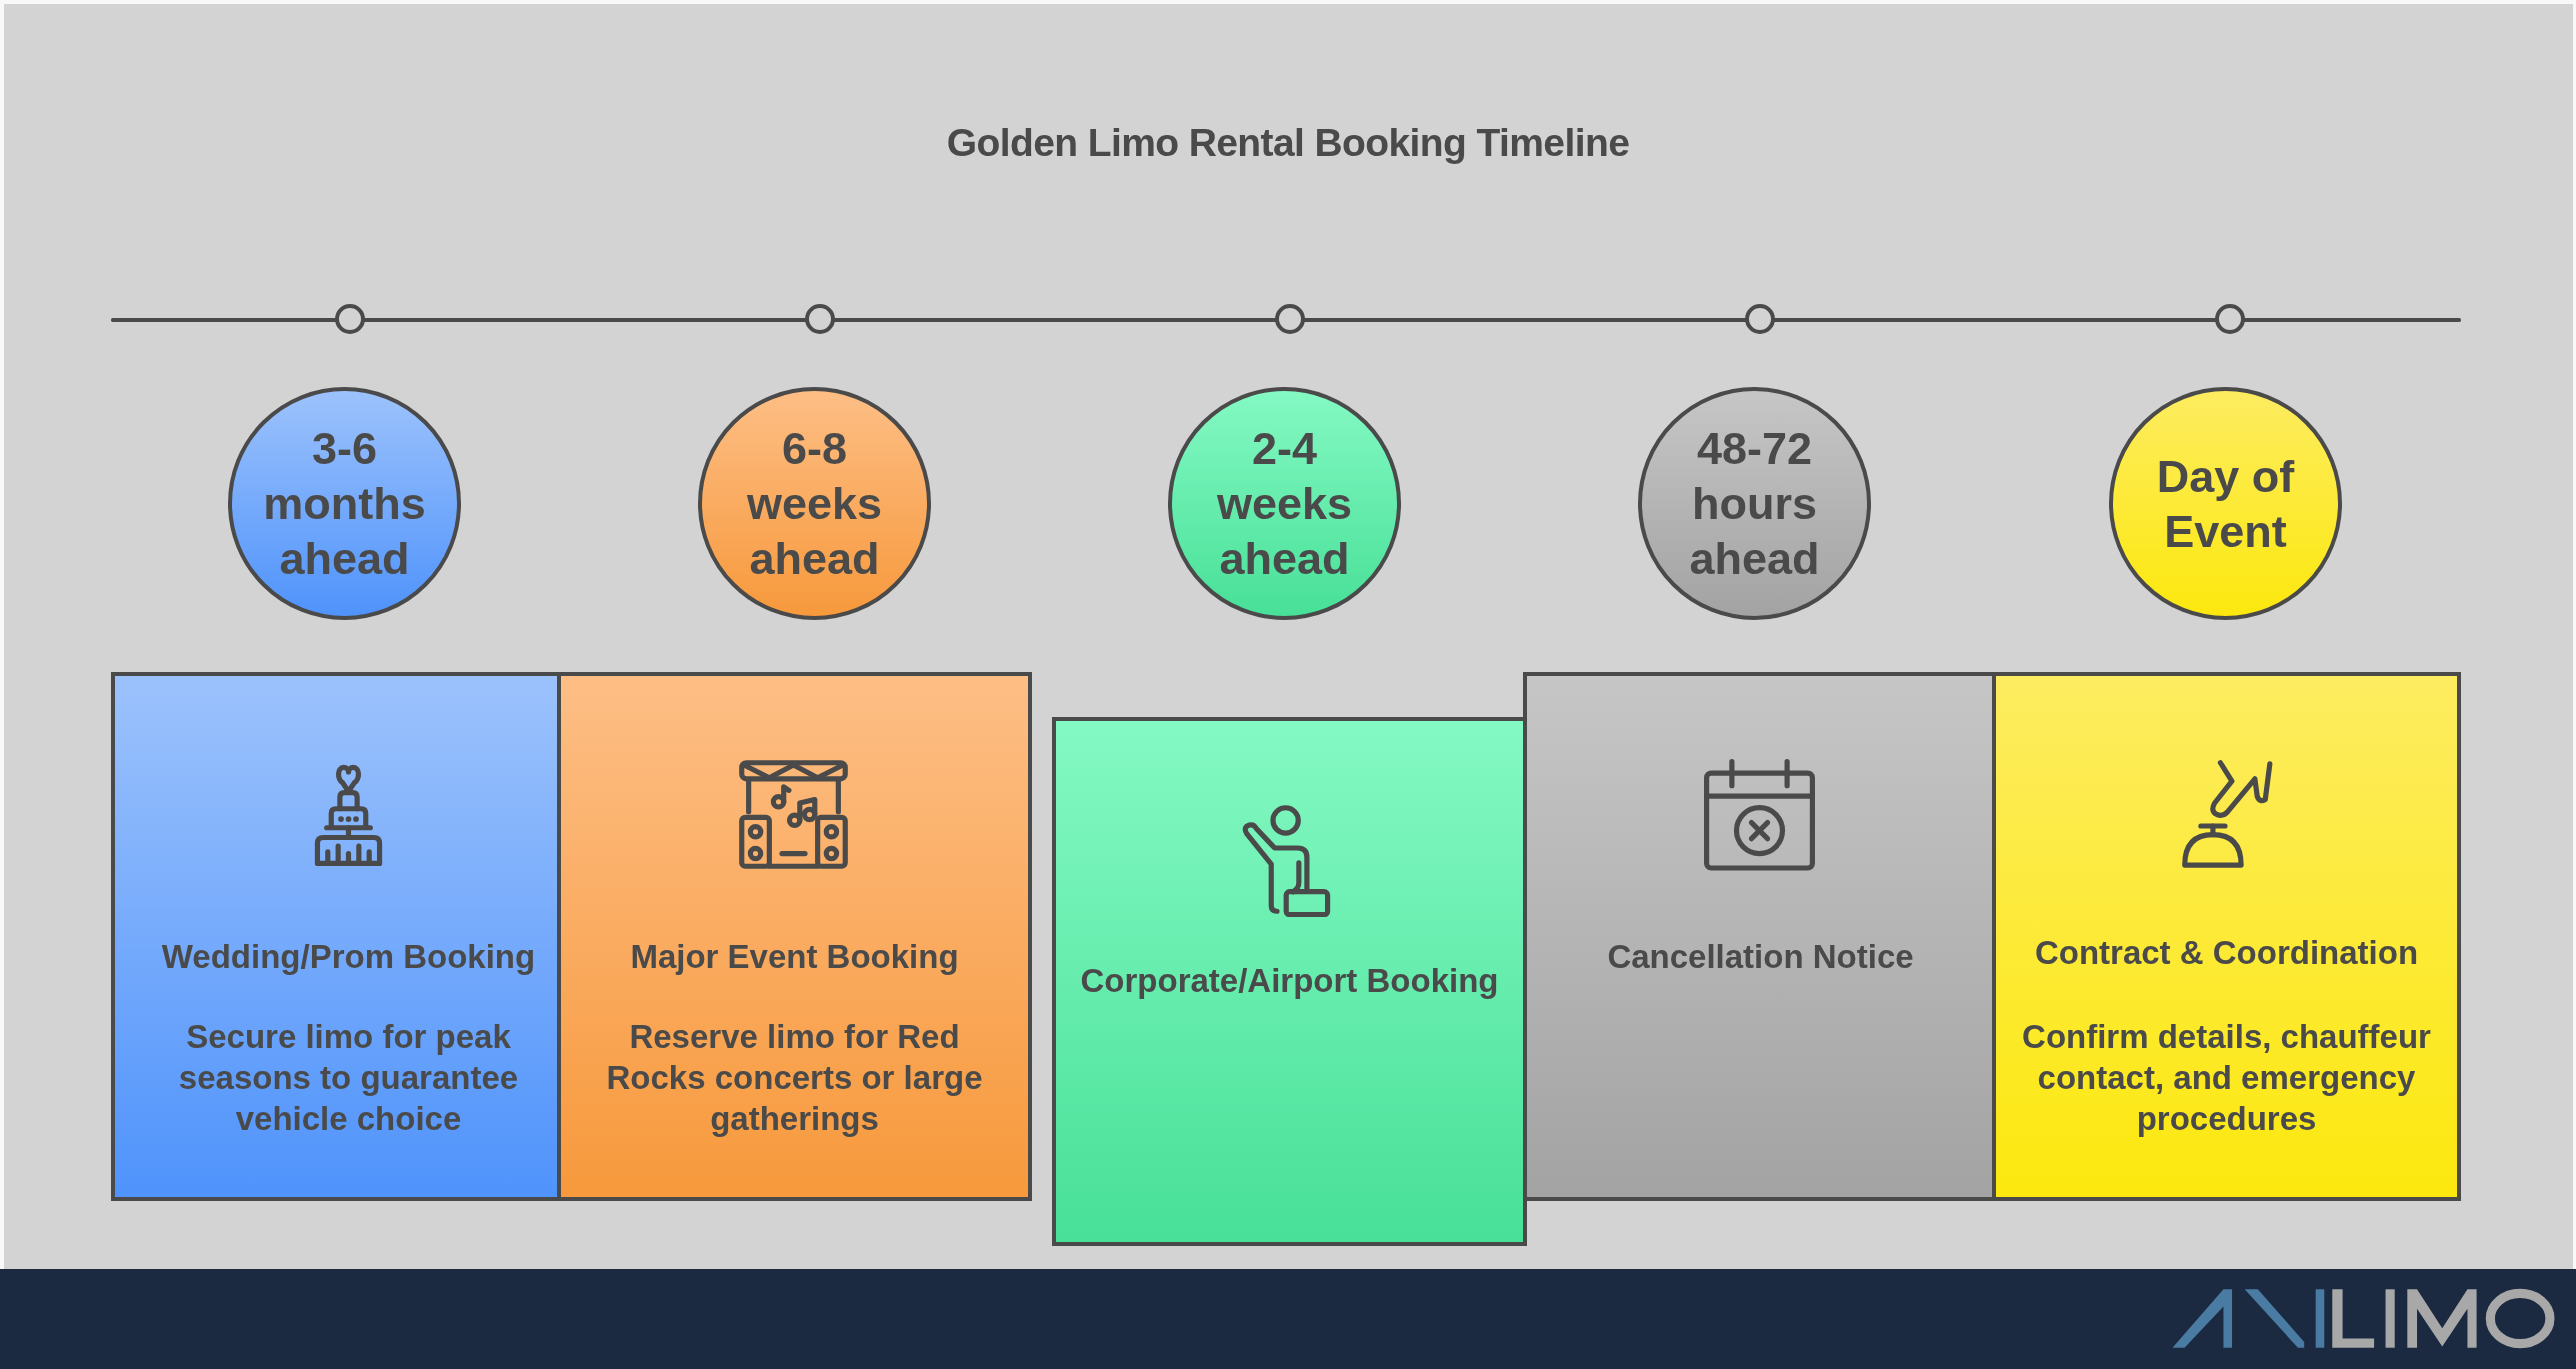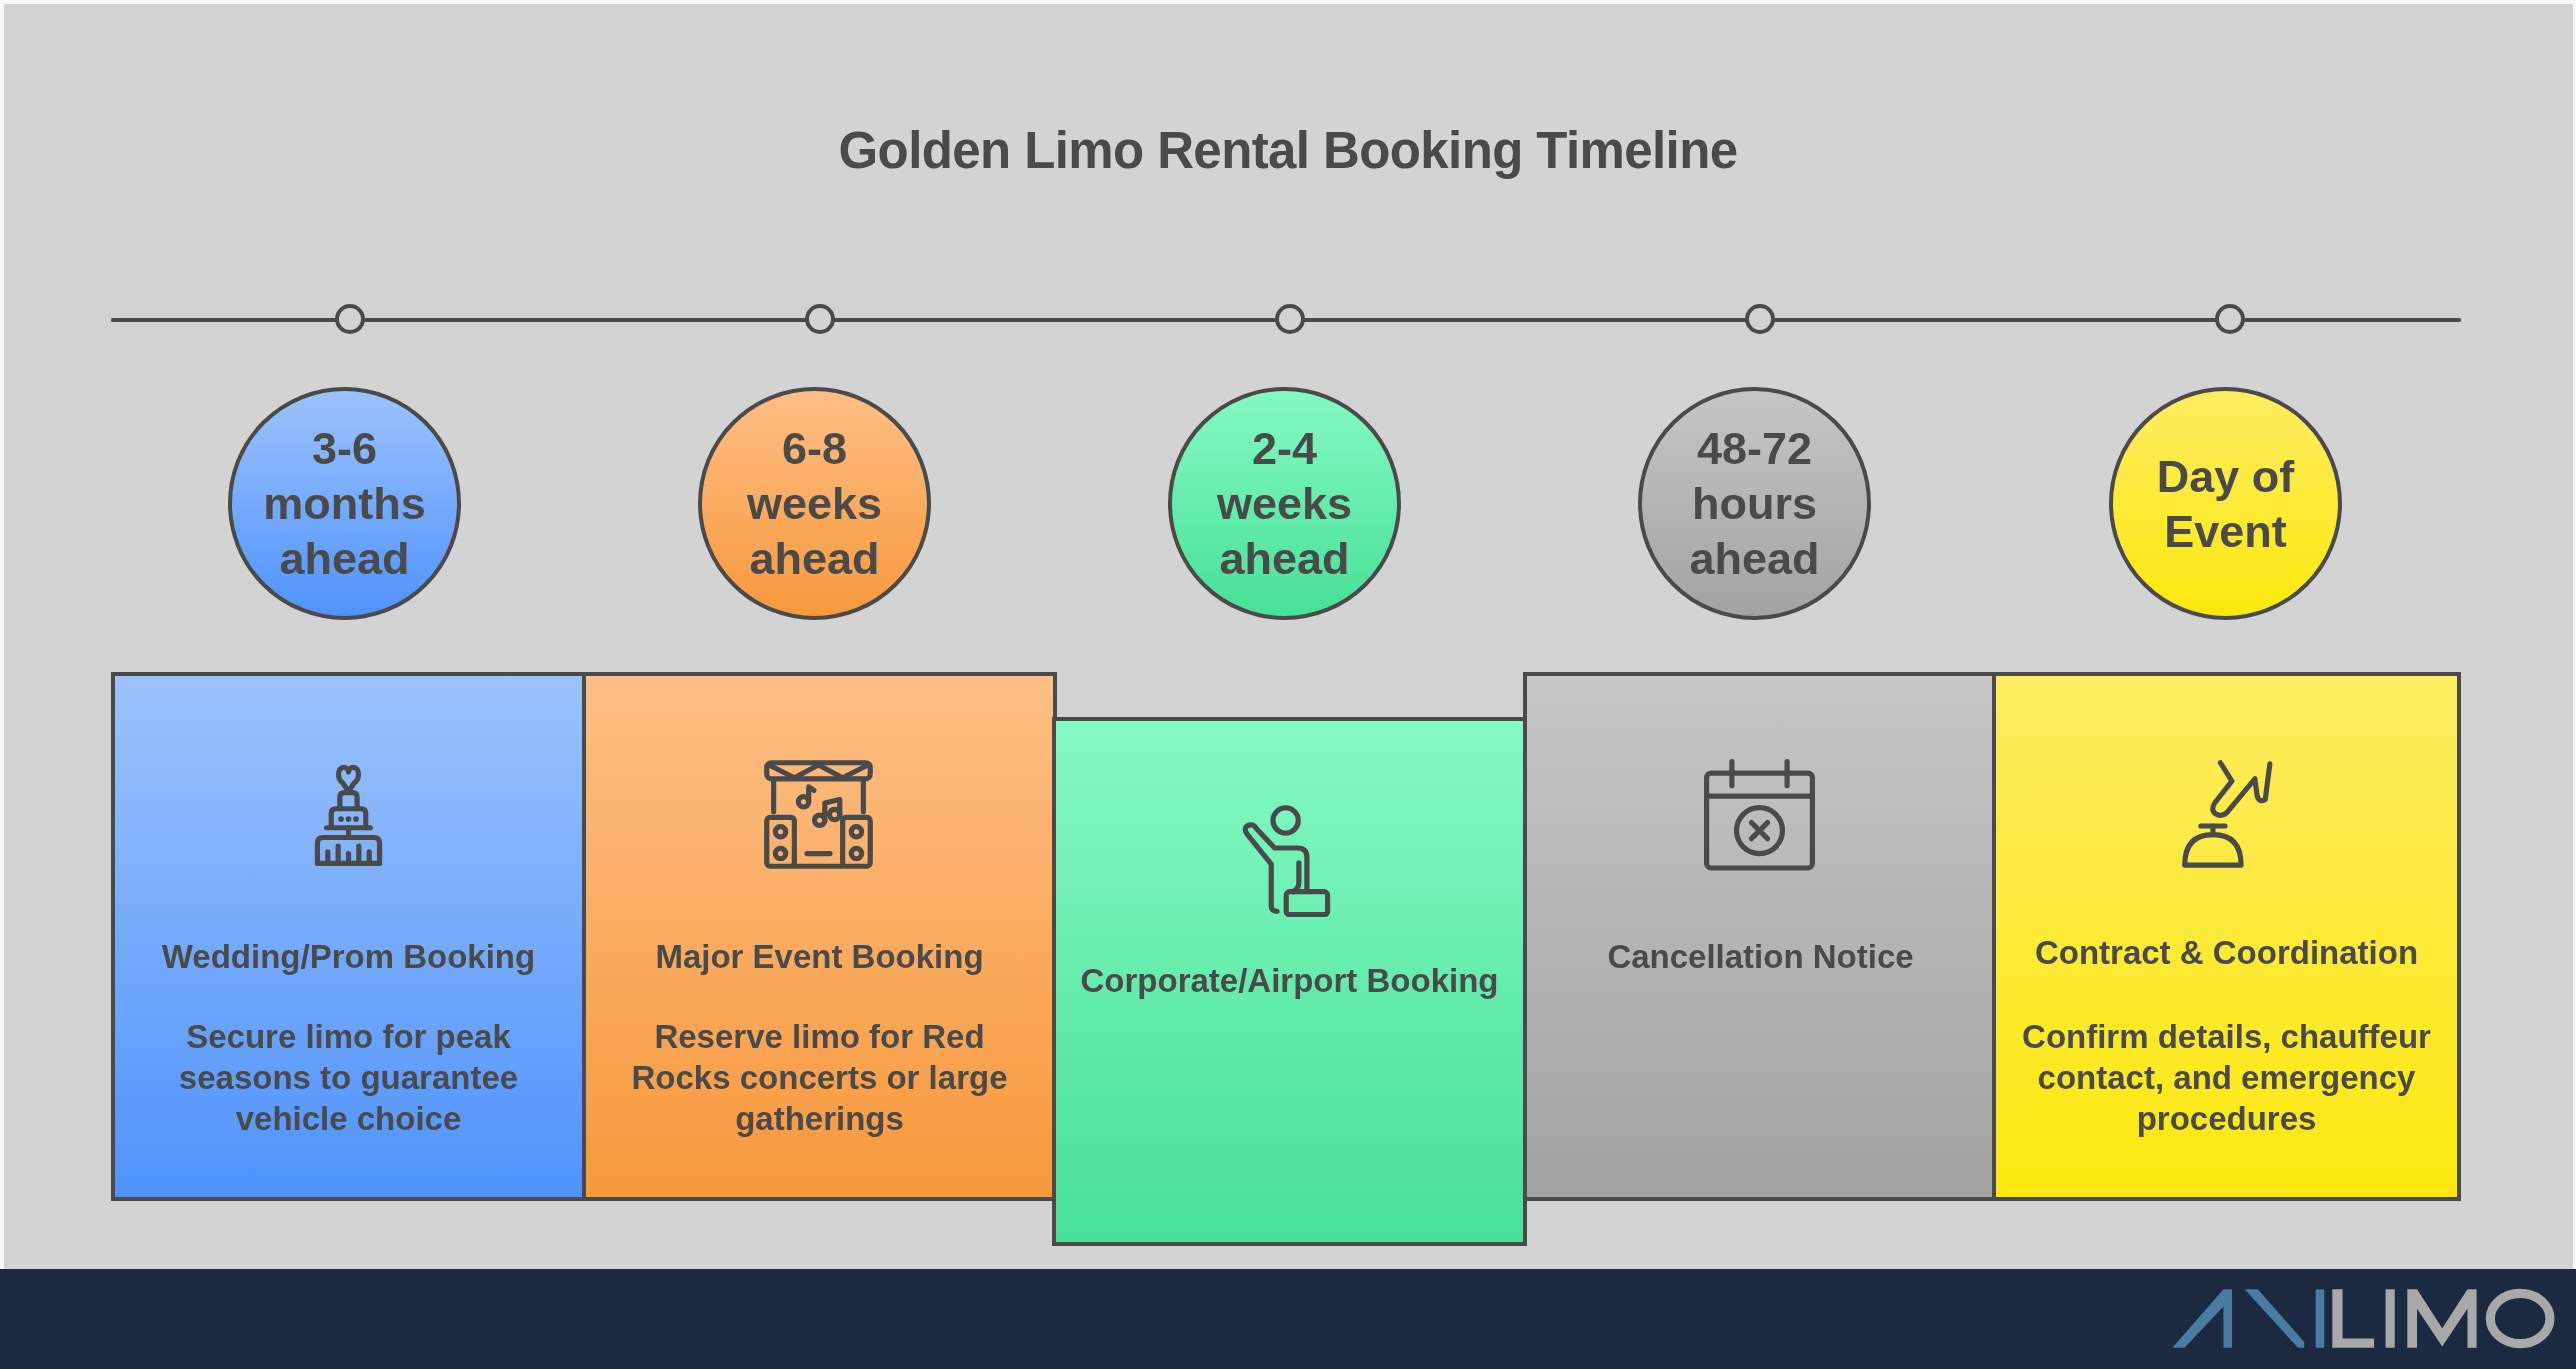"Golden Limo Rental Booking Timeline" .title { font-size: 51px -> 39px }
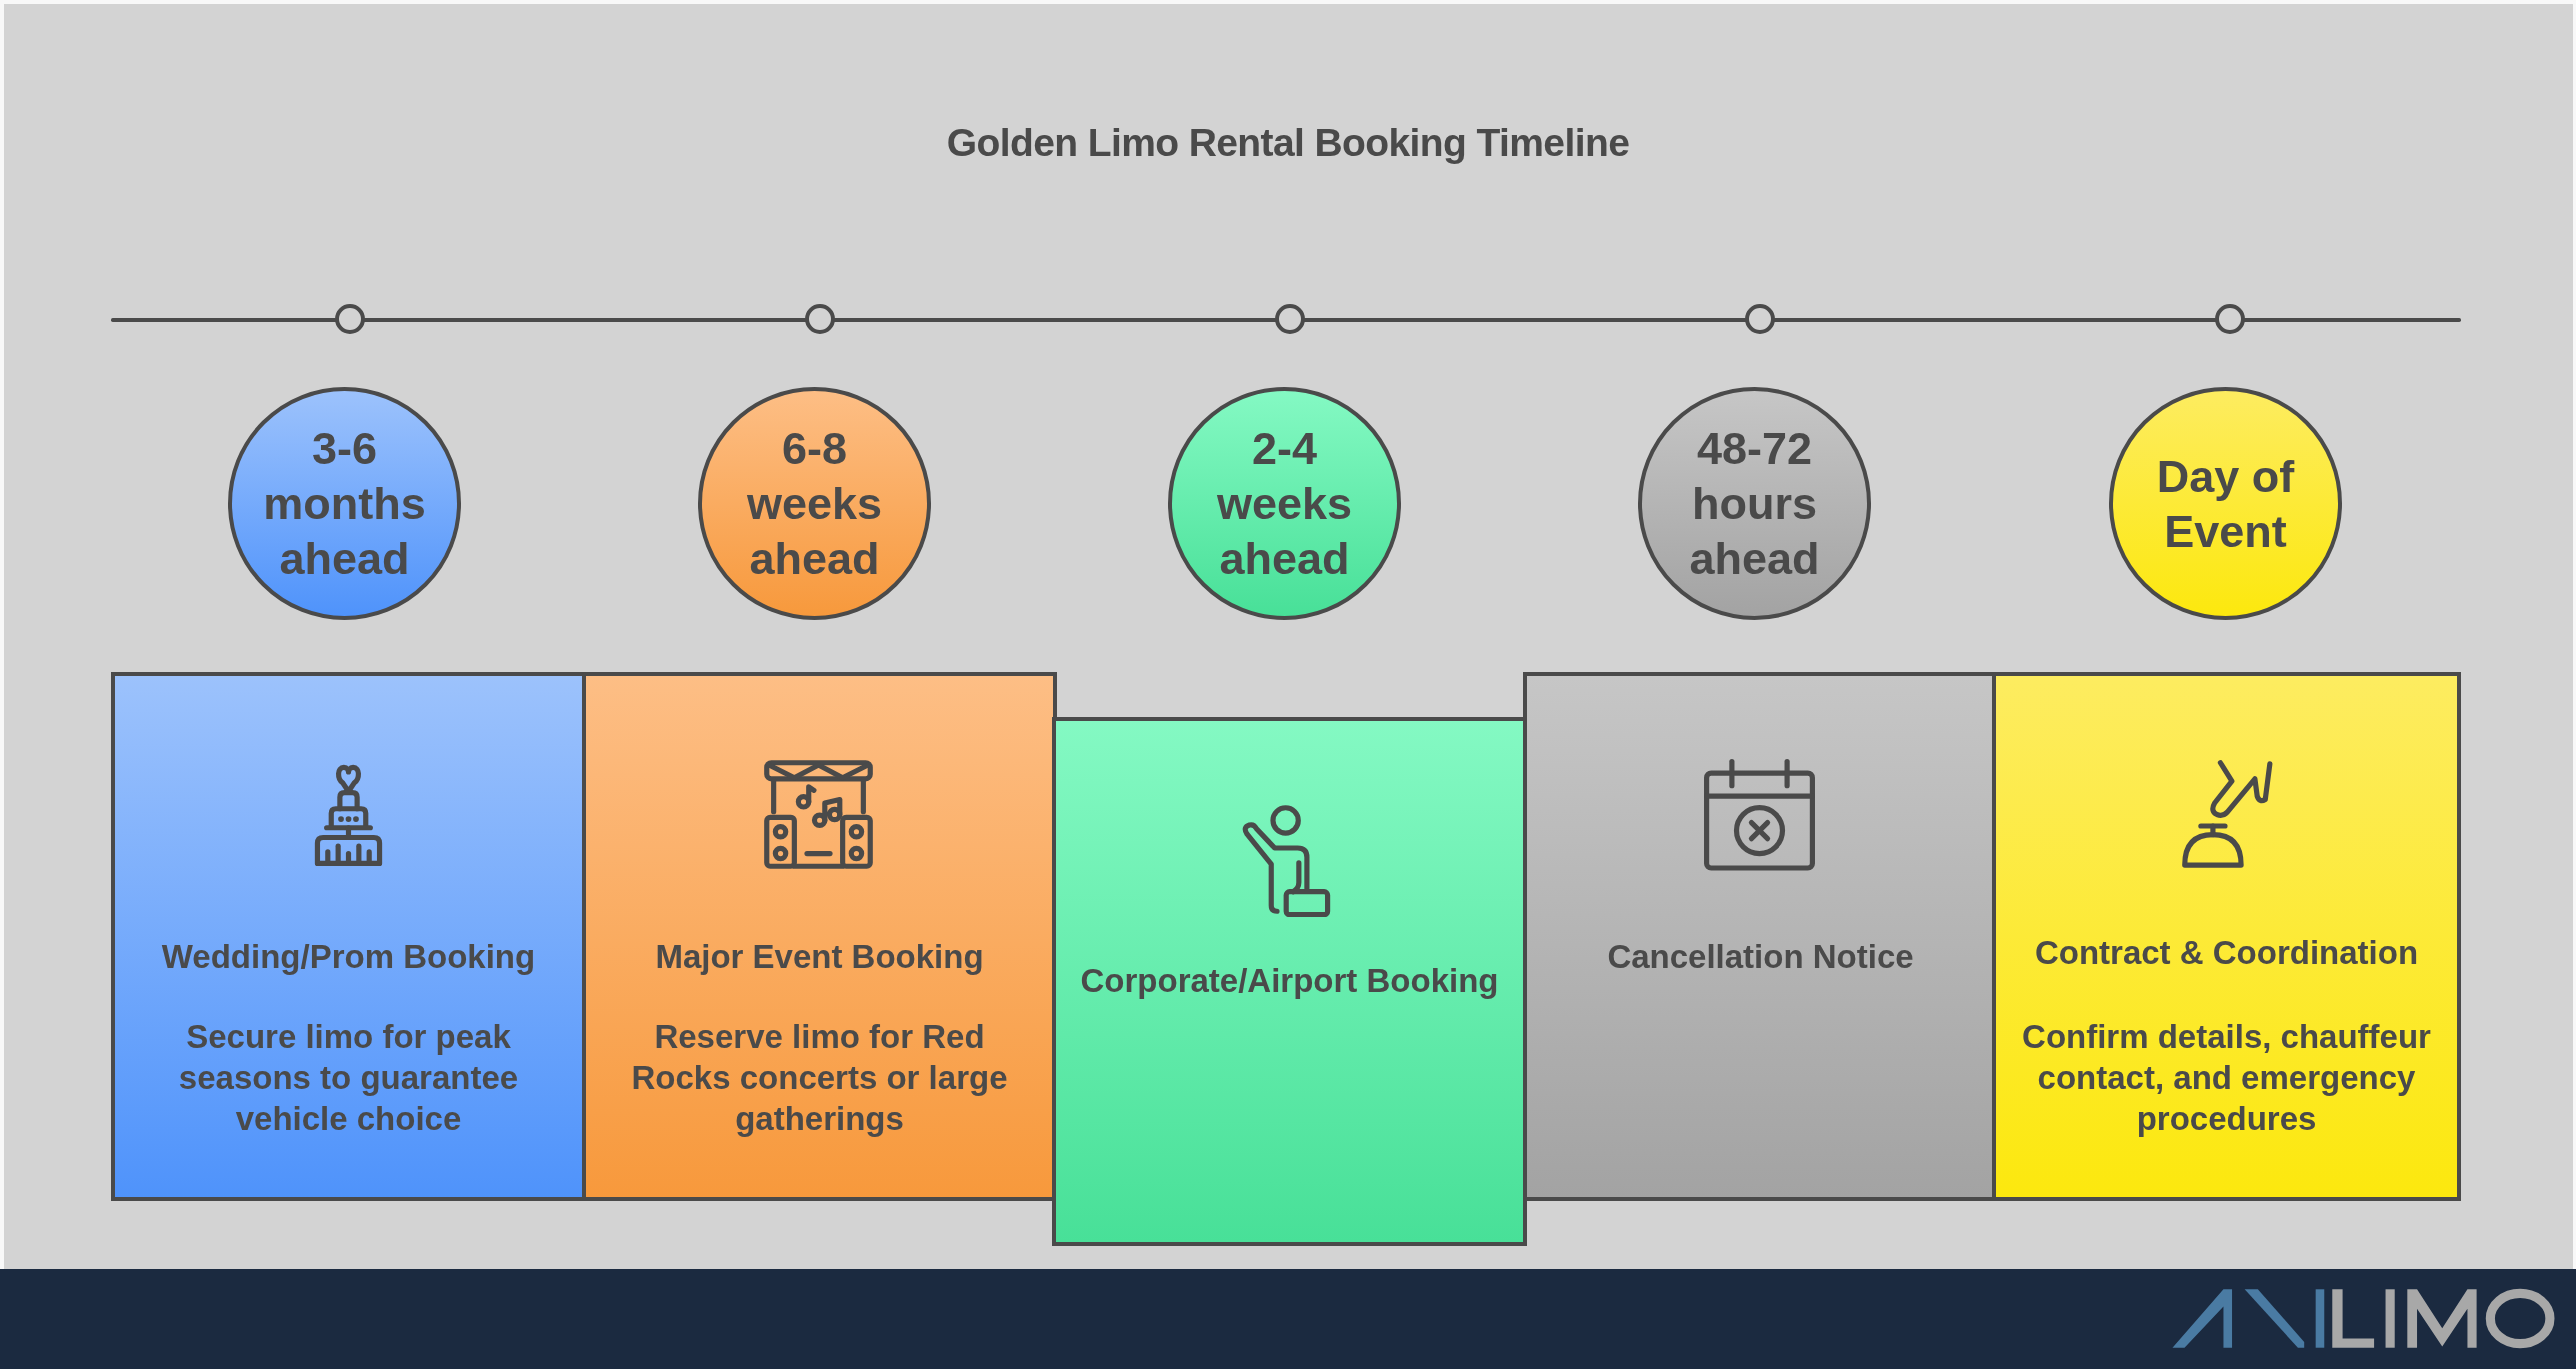"Major Event Booking" div.card { left: 471px -> 446px }
